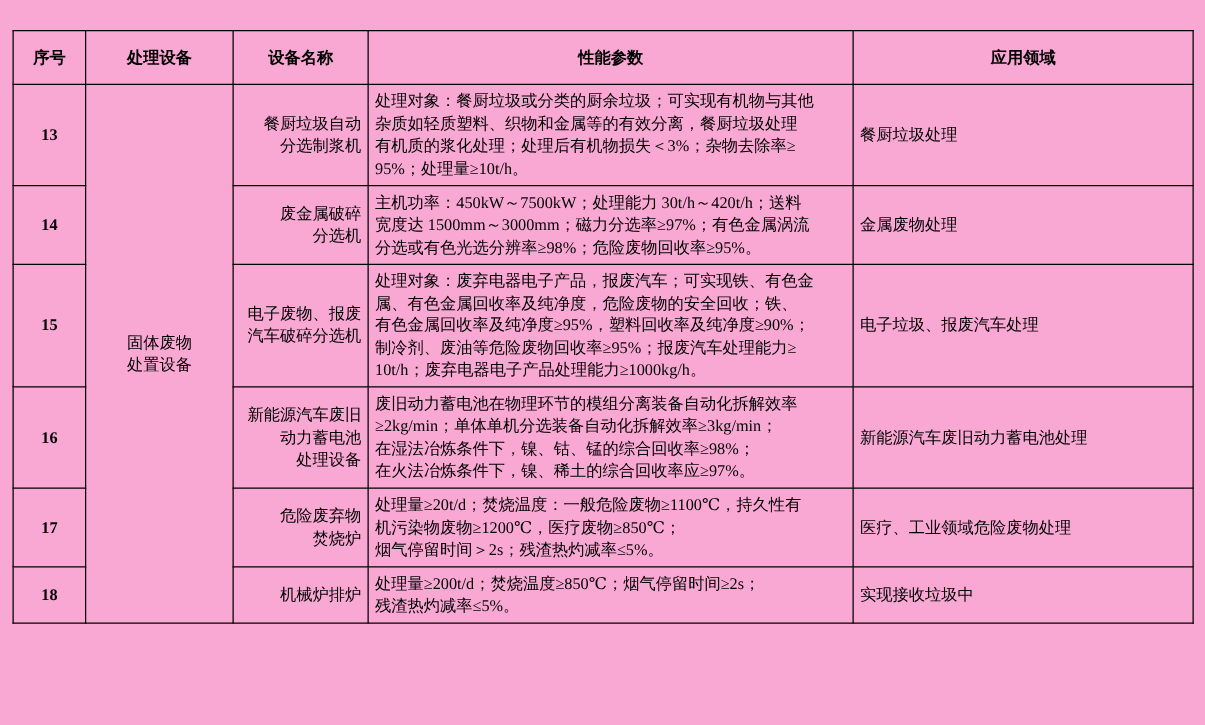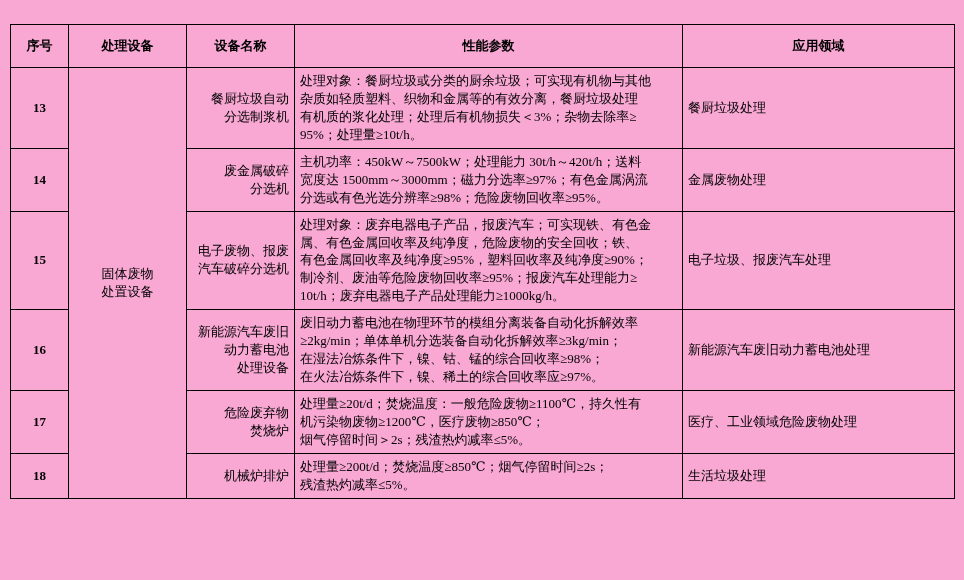"生活垃圾处理" td.field { text: 生活垃圾处理 -> 实现接收垃圾中 }
